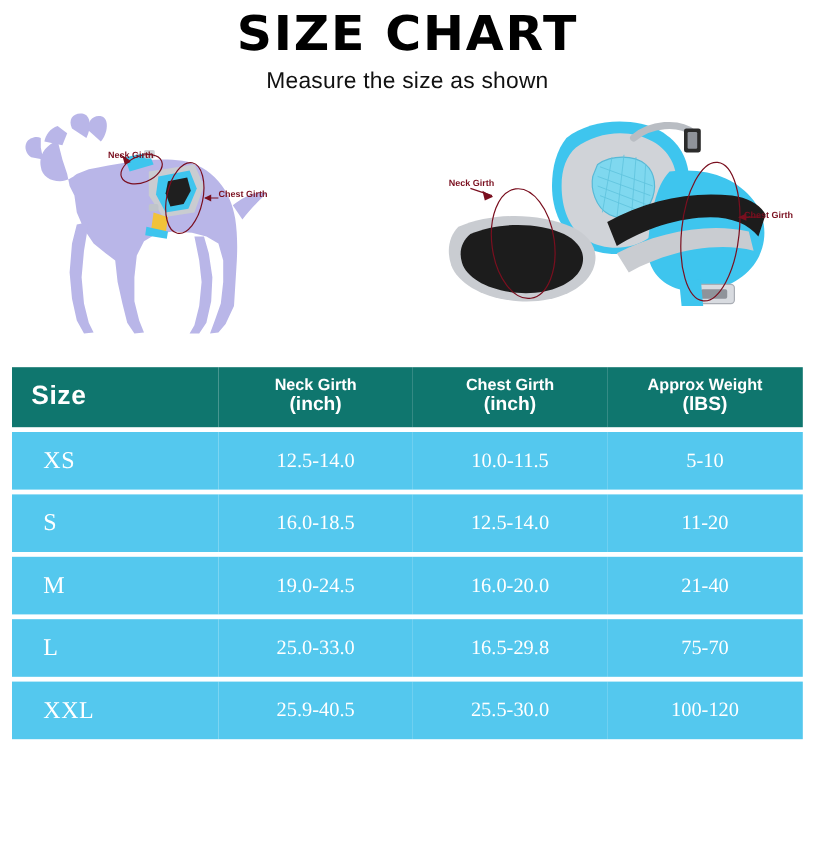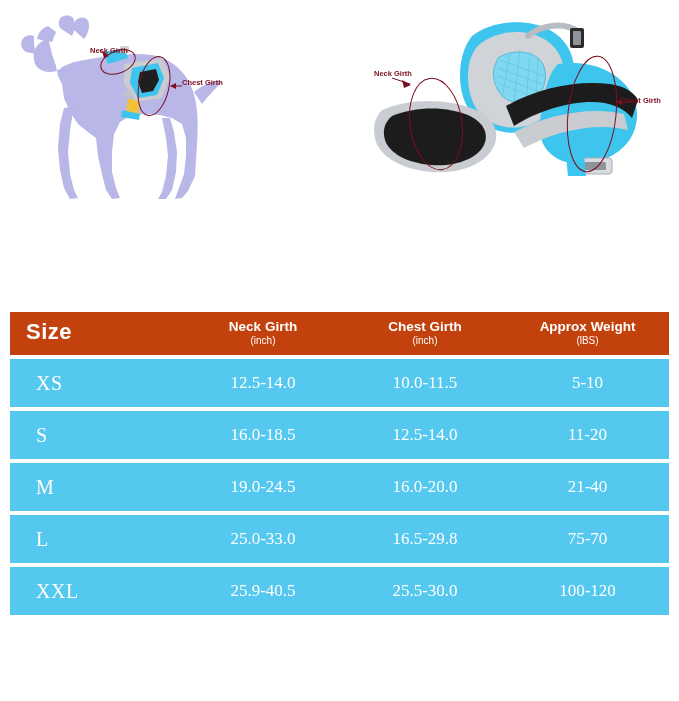"SIZE CHART" div.header { html: none -> <div> <h1>SIZE CHART</h1> <p>Measure the size as shown</p> </div> }
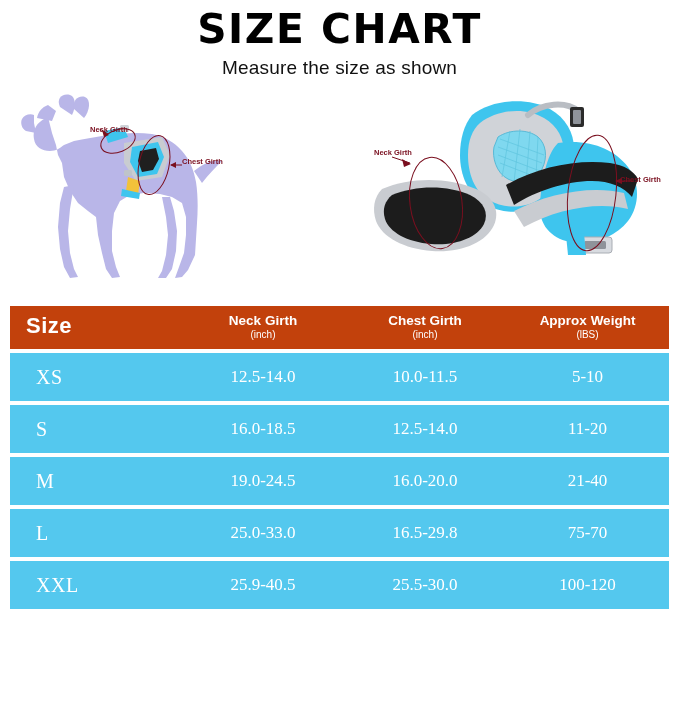"Size" thead th { background: #c2410c -> #0f766e }
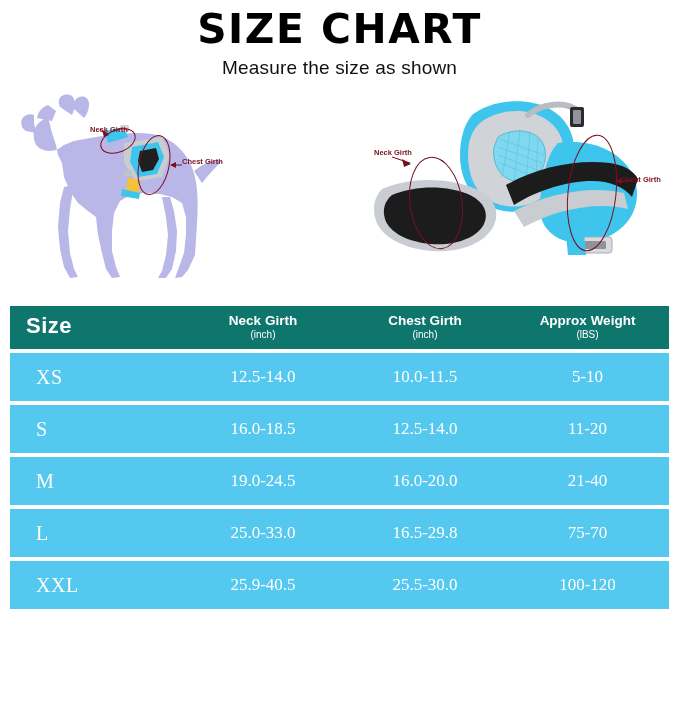"(inch)" thead th .hunit { font-size: 10px -> 16px; font-weight: normal -> bold }
